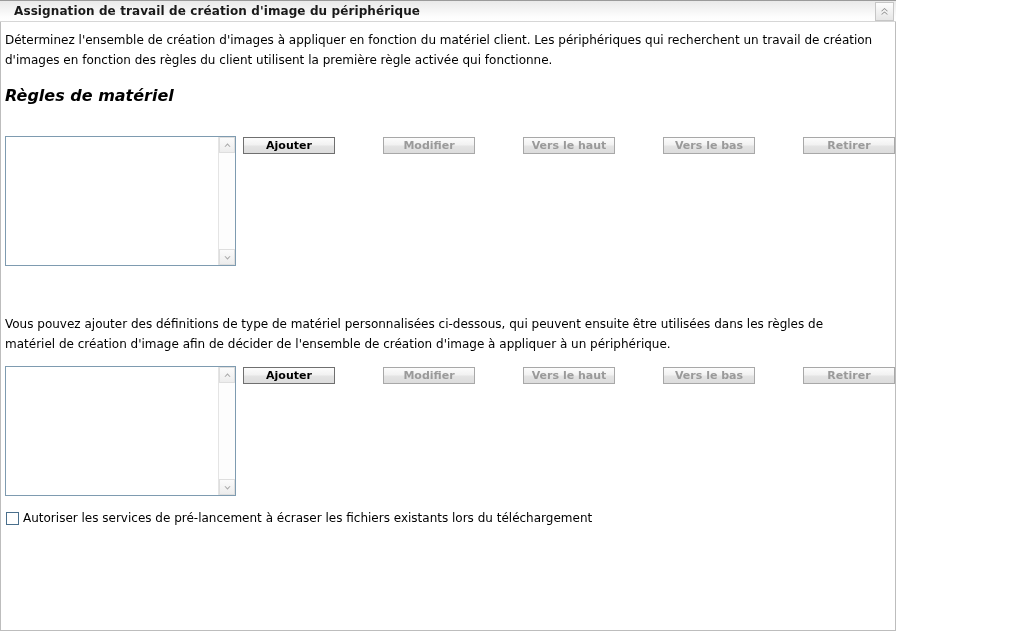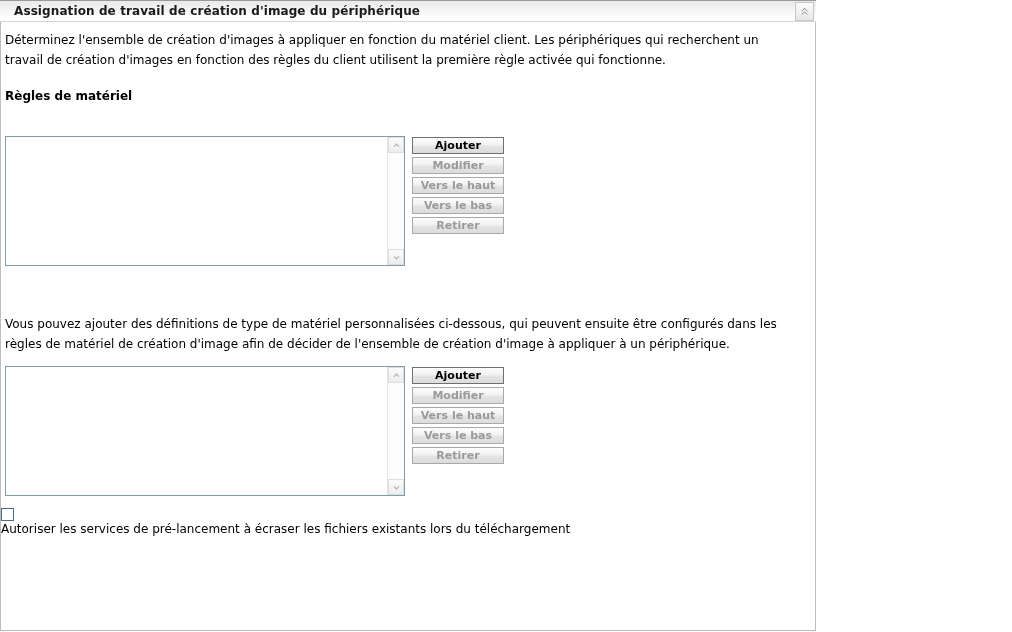"Assignation de travail de création" .panel { width: 816px -> 896px }
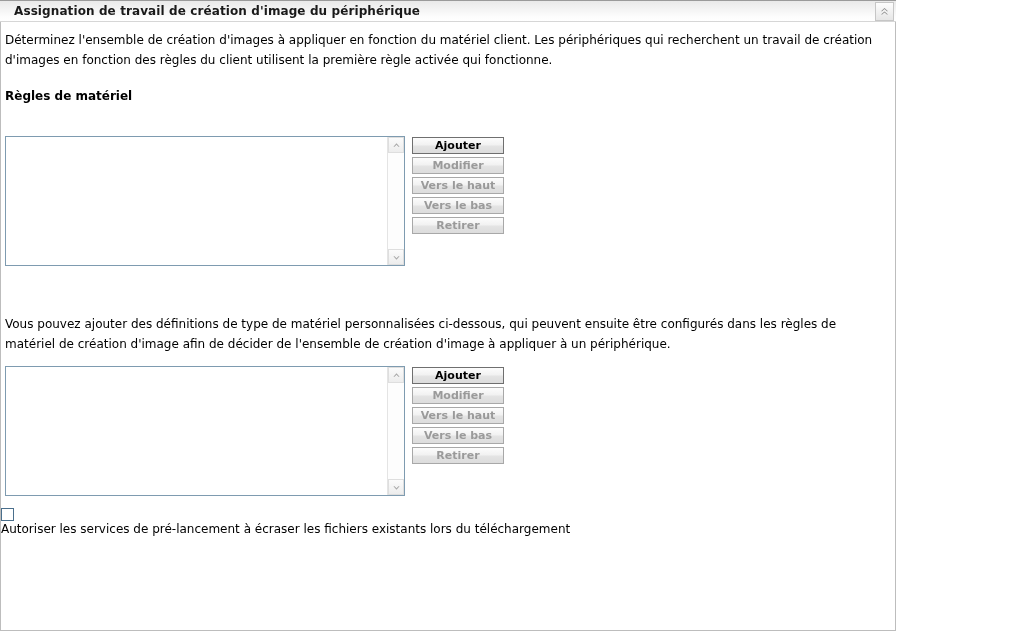"Règles de matériel" .section-head { font-size: 12px -> 16px; font-style: none -> italic }
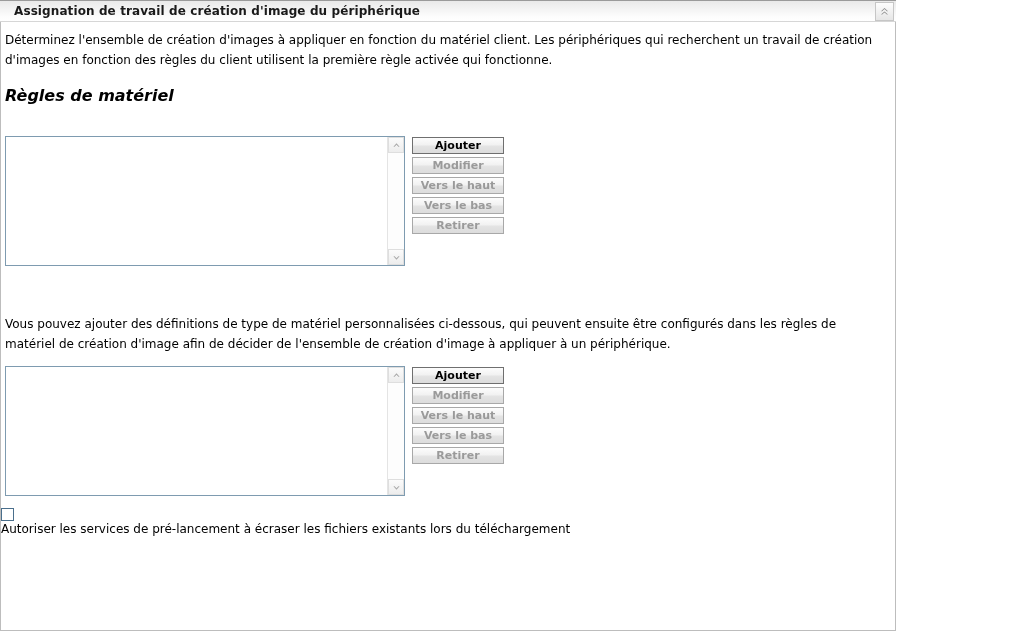"Ajouter" .btn-col { flex-direction: column -> row; gap: none -> 48px }
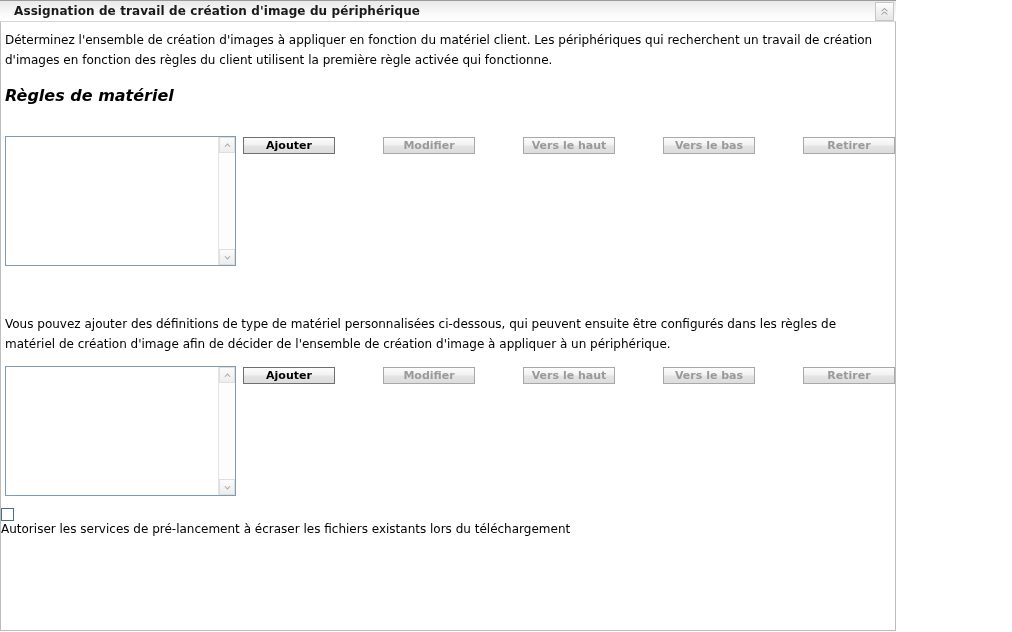"Vous pouvez ajouter des définitions" p.para { text: configurés -> utilisées }
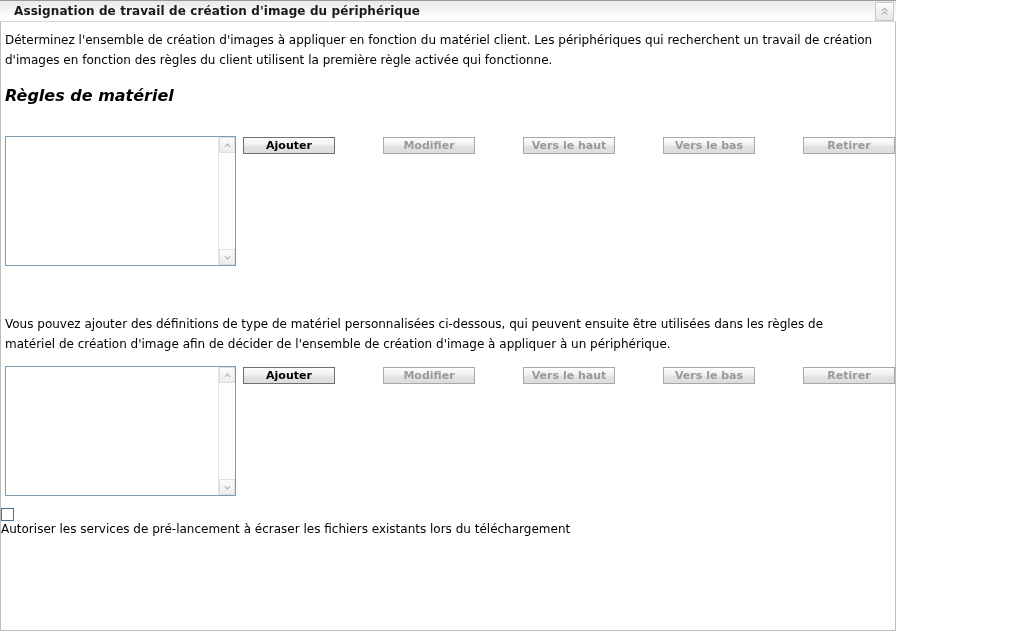"Autoriser les services de pré-lancement" .check-row { align-items: none -> center; flex-direction: column -> none; padding-left: none -> 5px }
